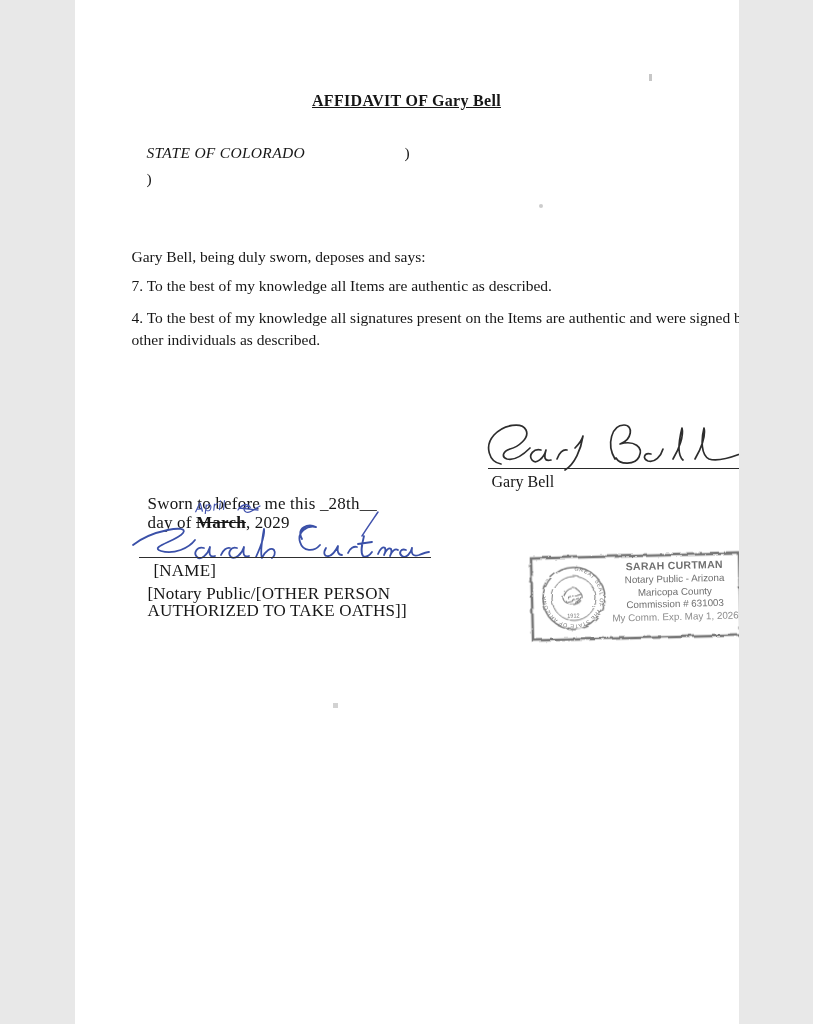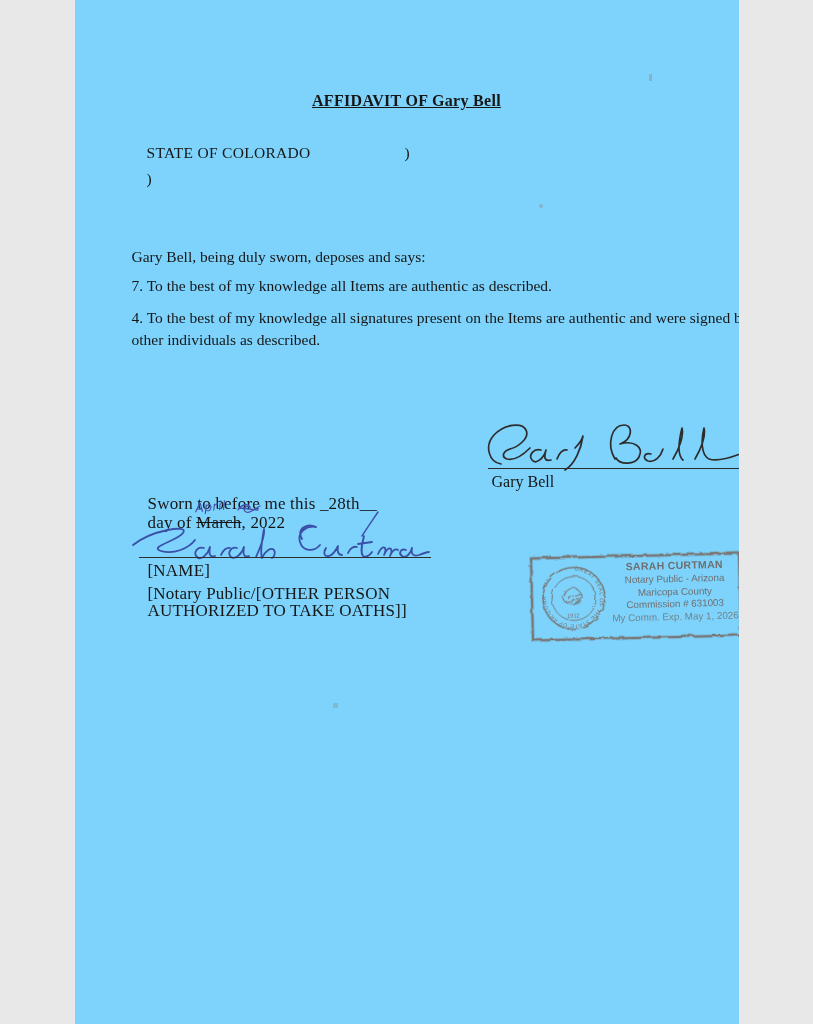"AFFIDAVIT OF Gary Bell" .page { background: #7dd3fc -> #ffffff }
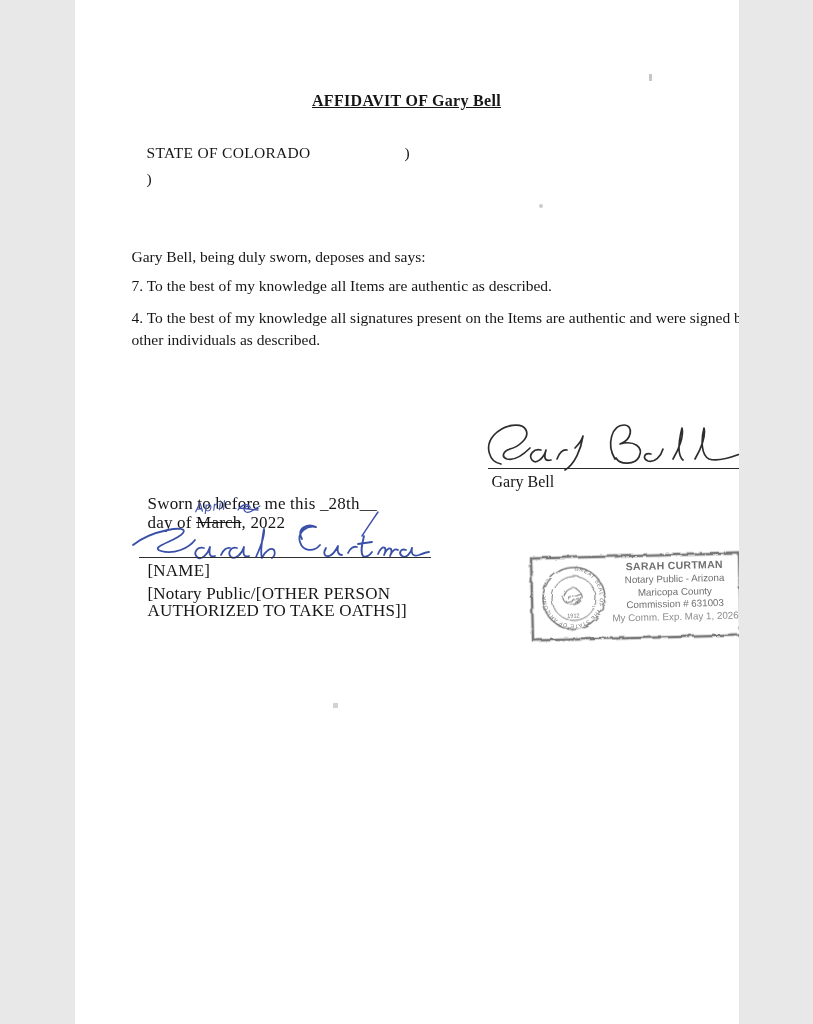"STATE OF COLORADO" .vleft { font-style: none -> italic }
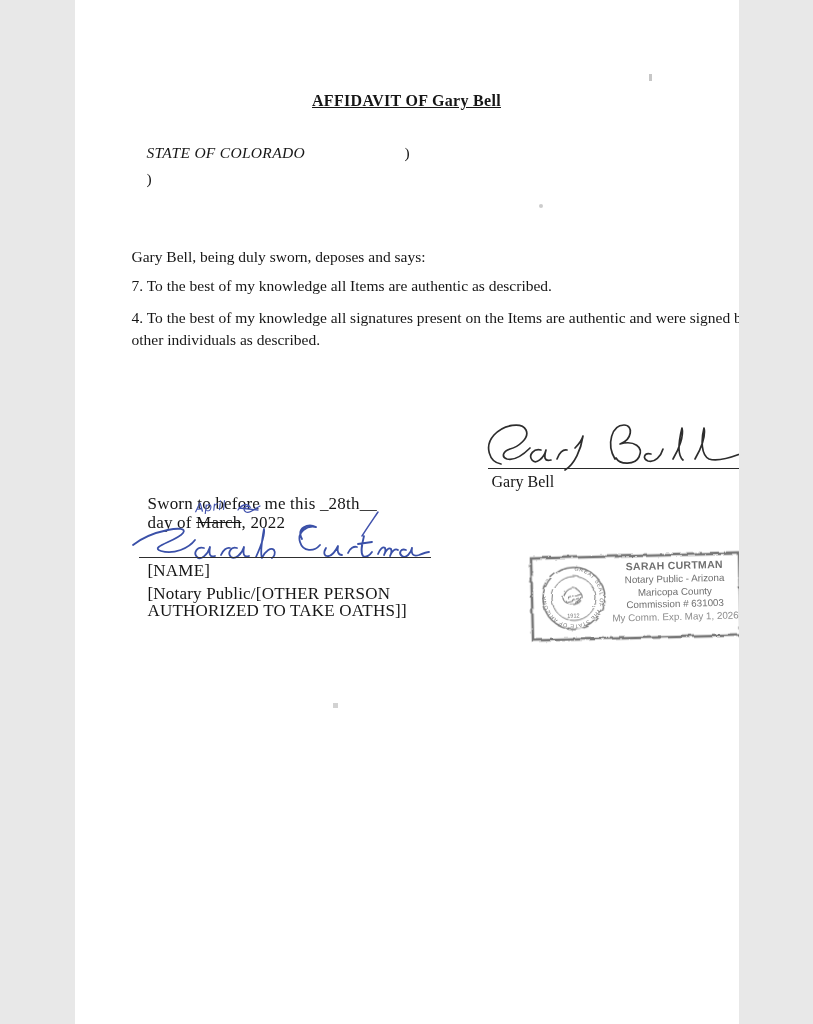"March" .struck { font-weight: none -> bold }
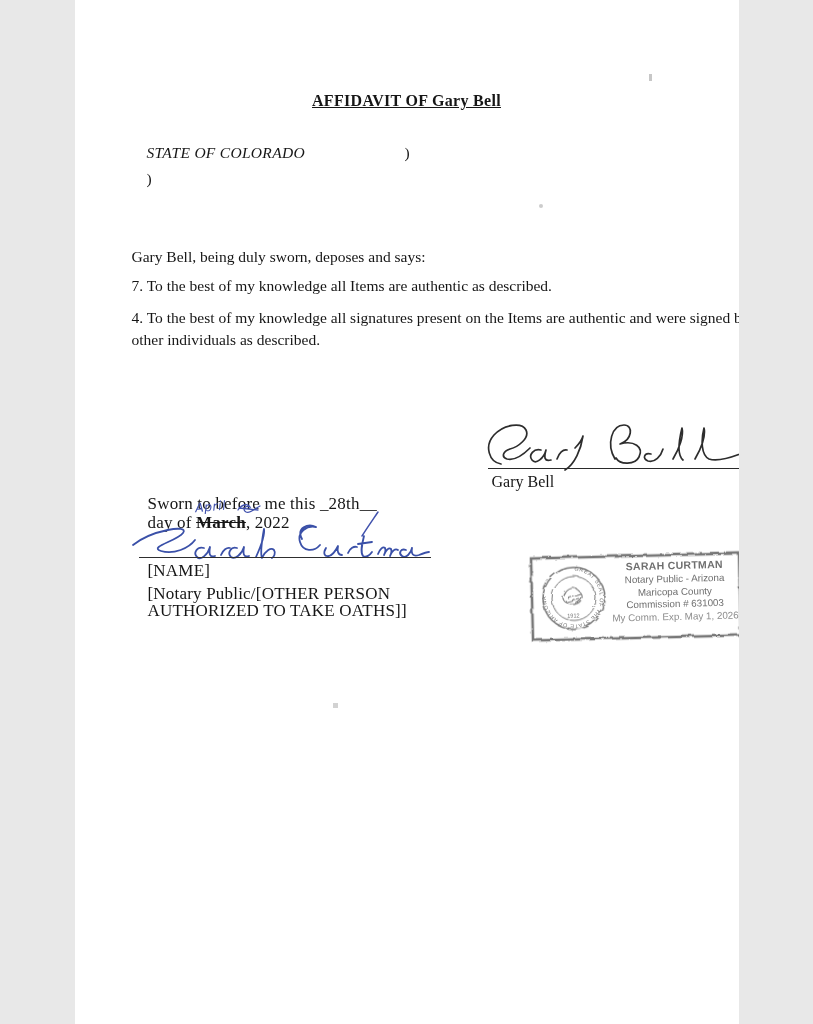", 2022" span { text: 2022 -> 2029 }
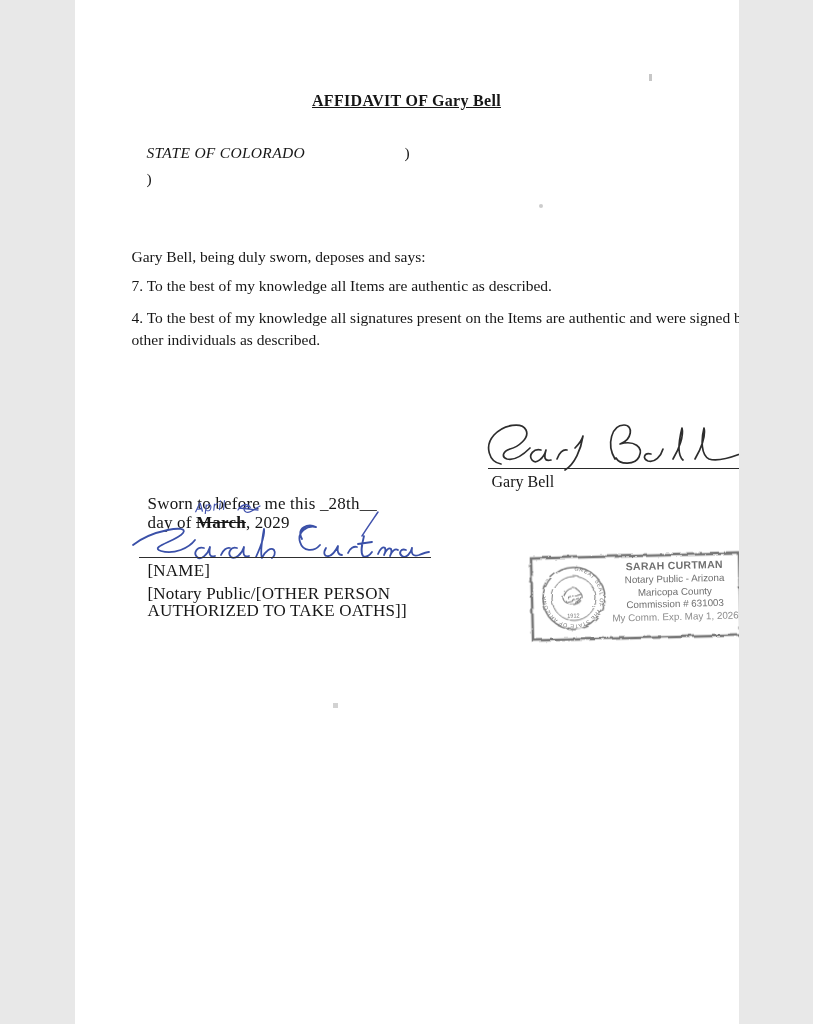"[NAME]" .jl-name { margin-left: none -> 6px }
